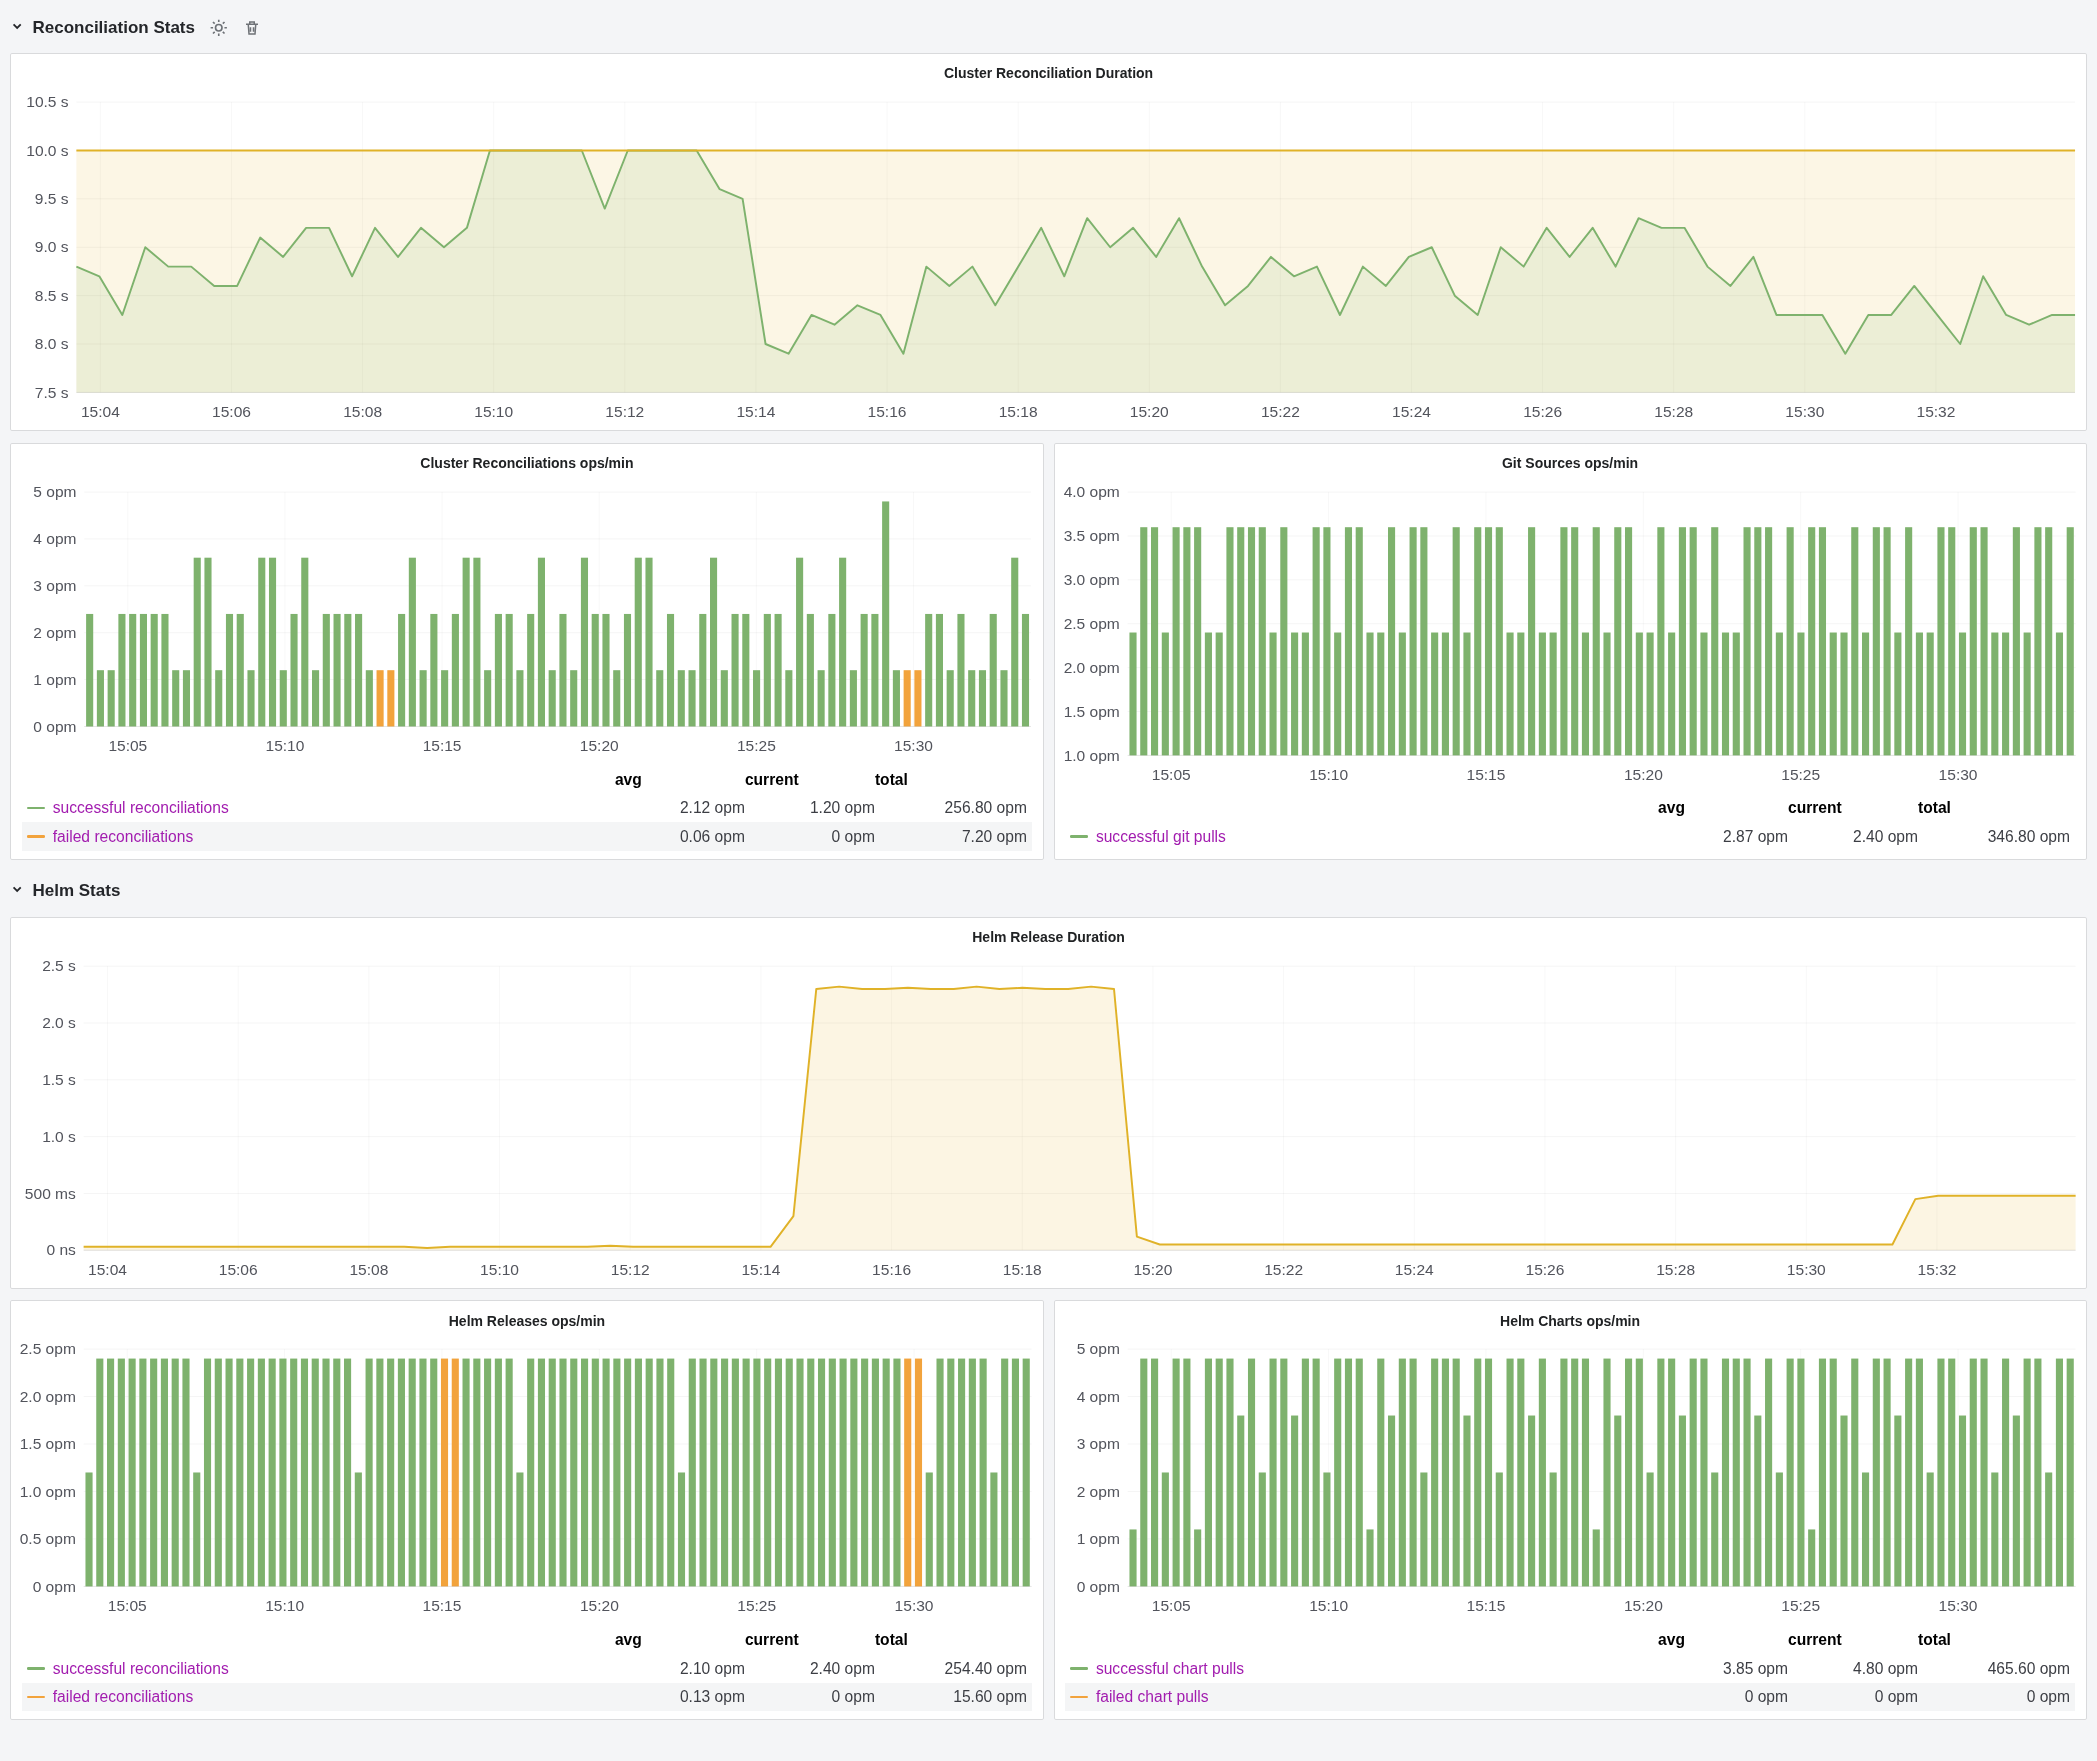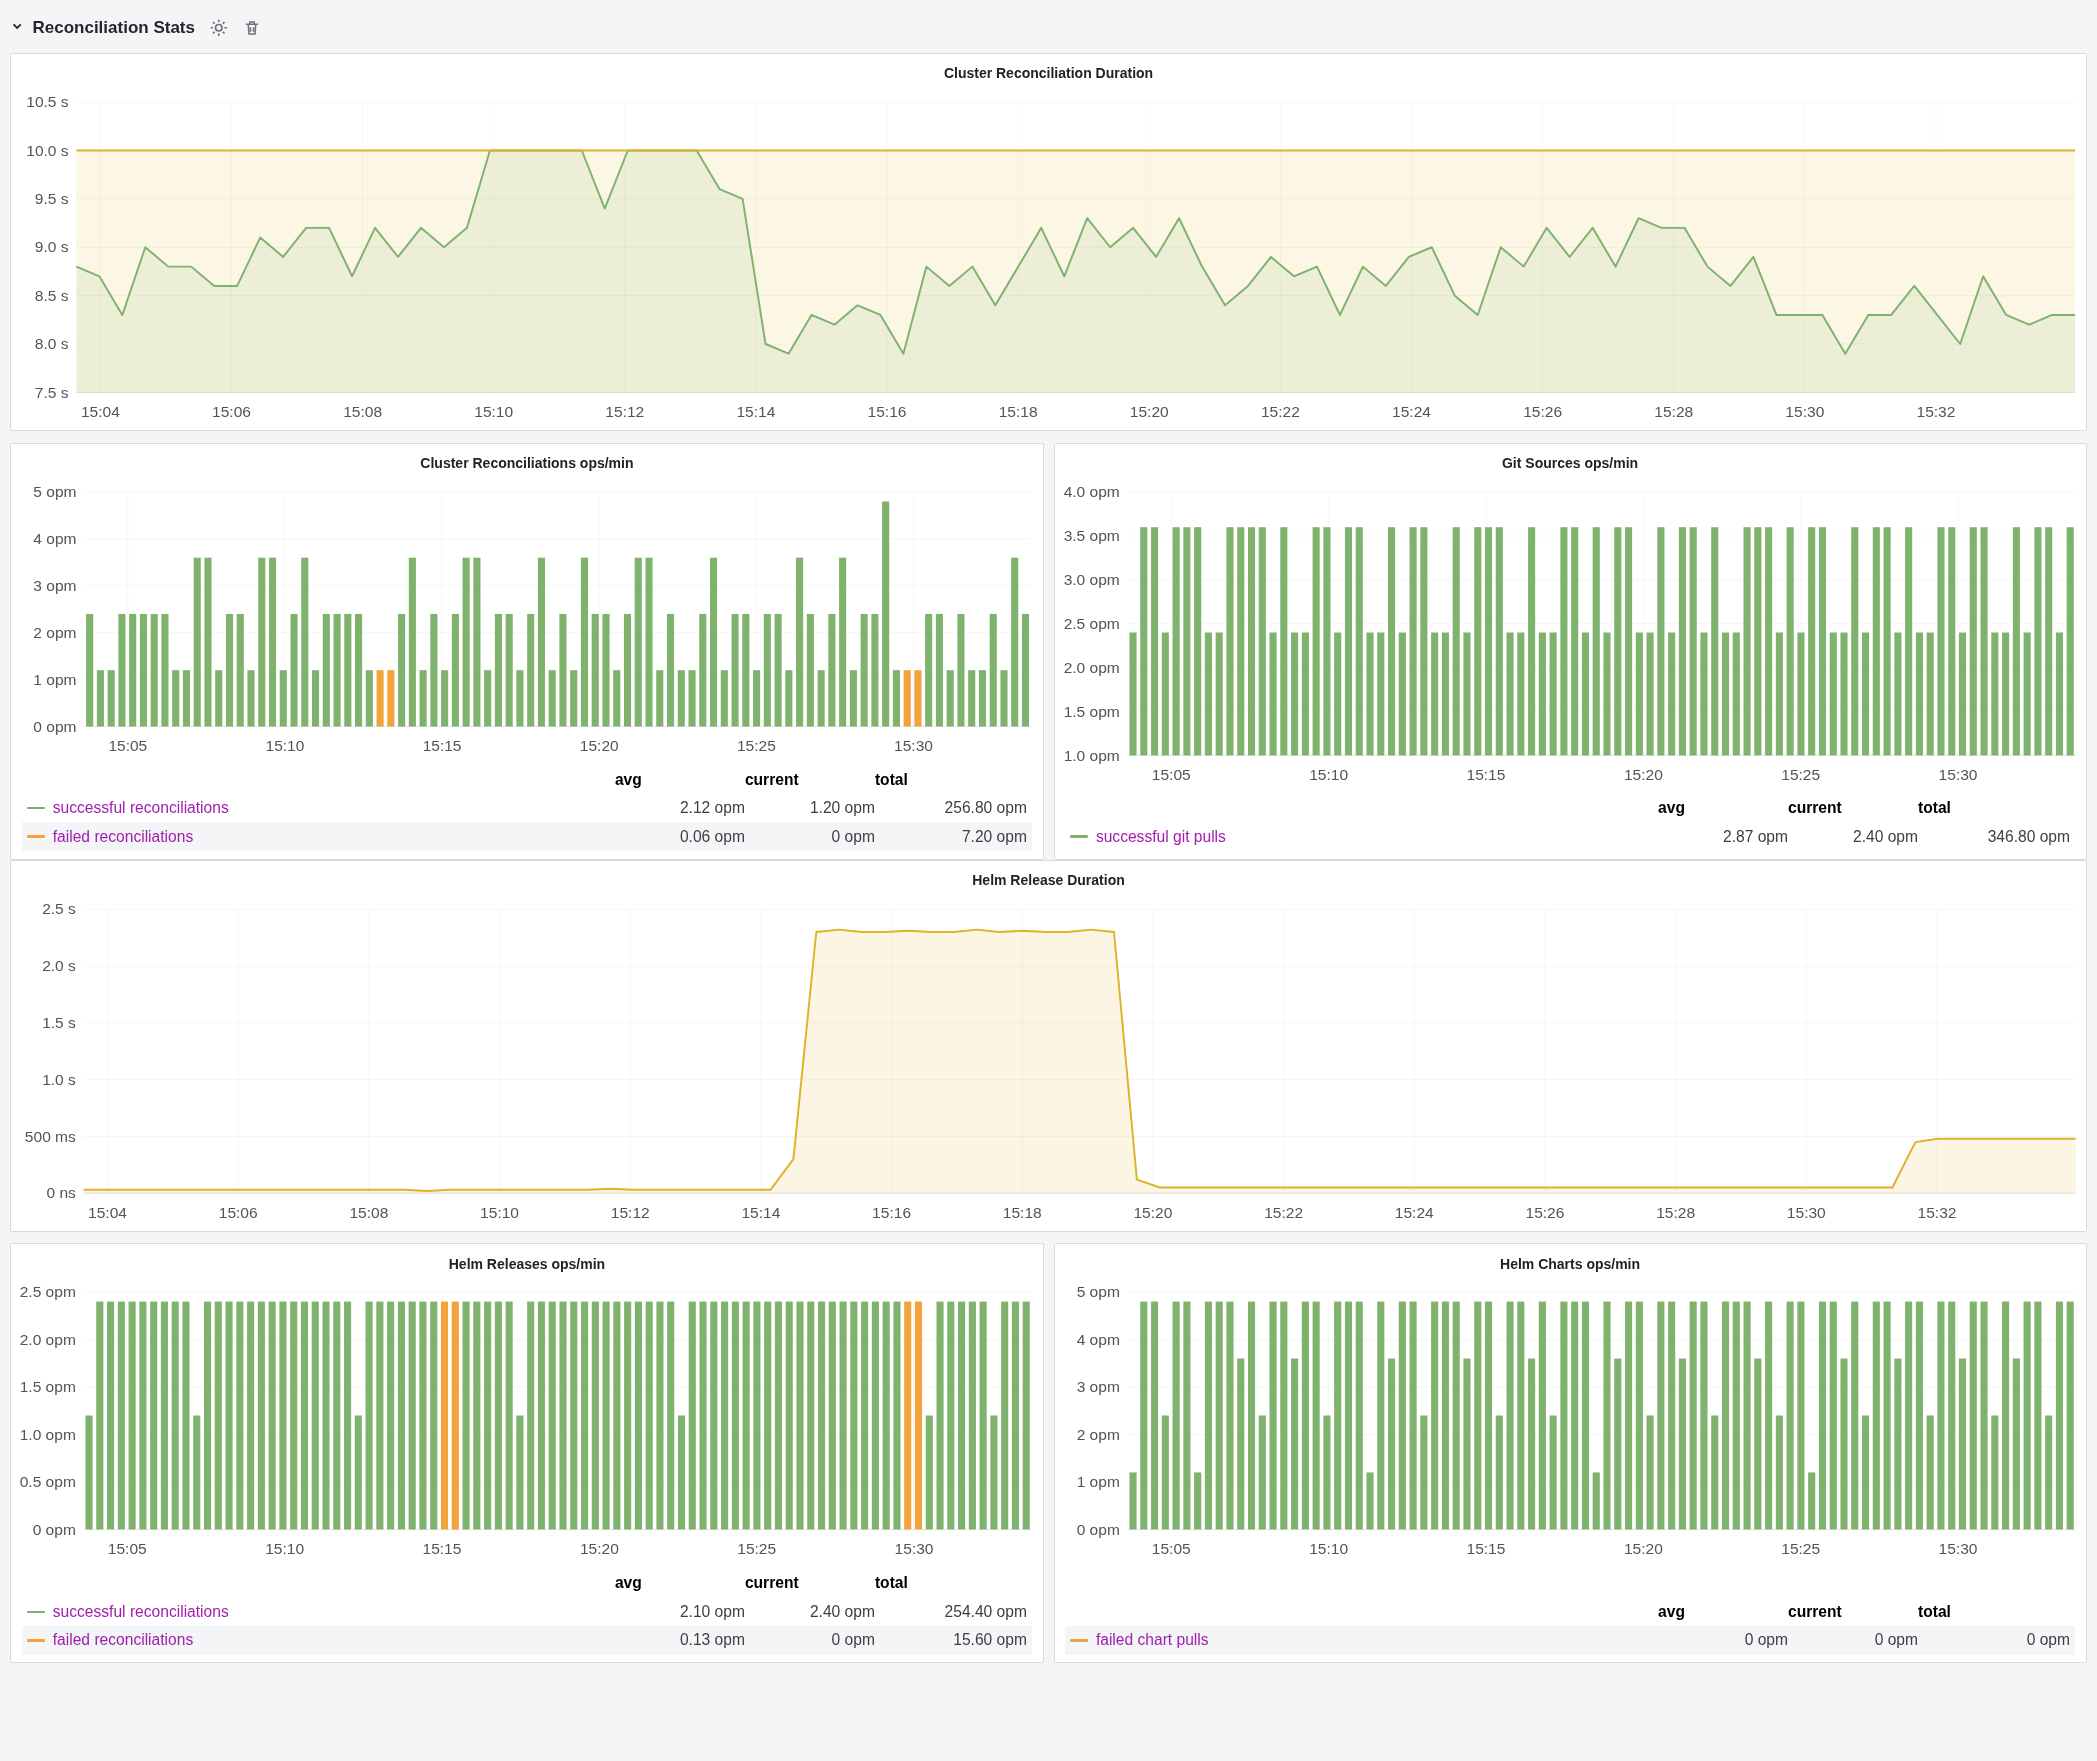"Helm Stats" div.row-head { html: none -> <div> <div> <span> <svg> <path></path> </svg> </span> <span>Helm Stats</span> </div> </div> }
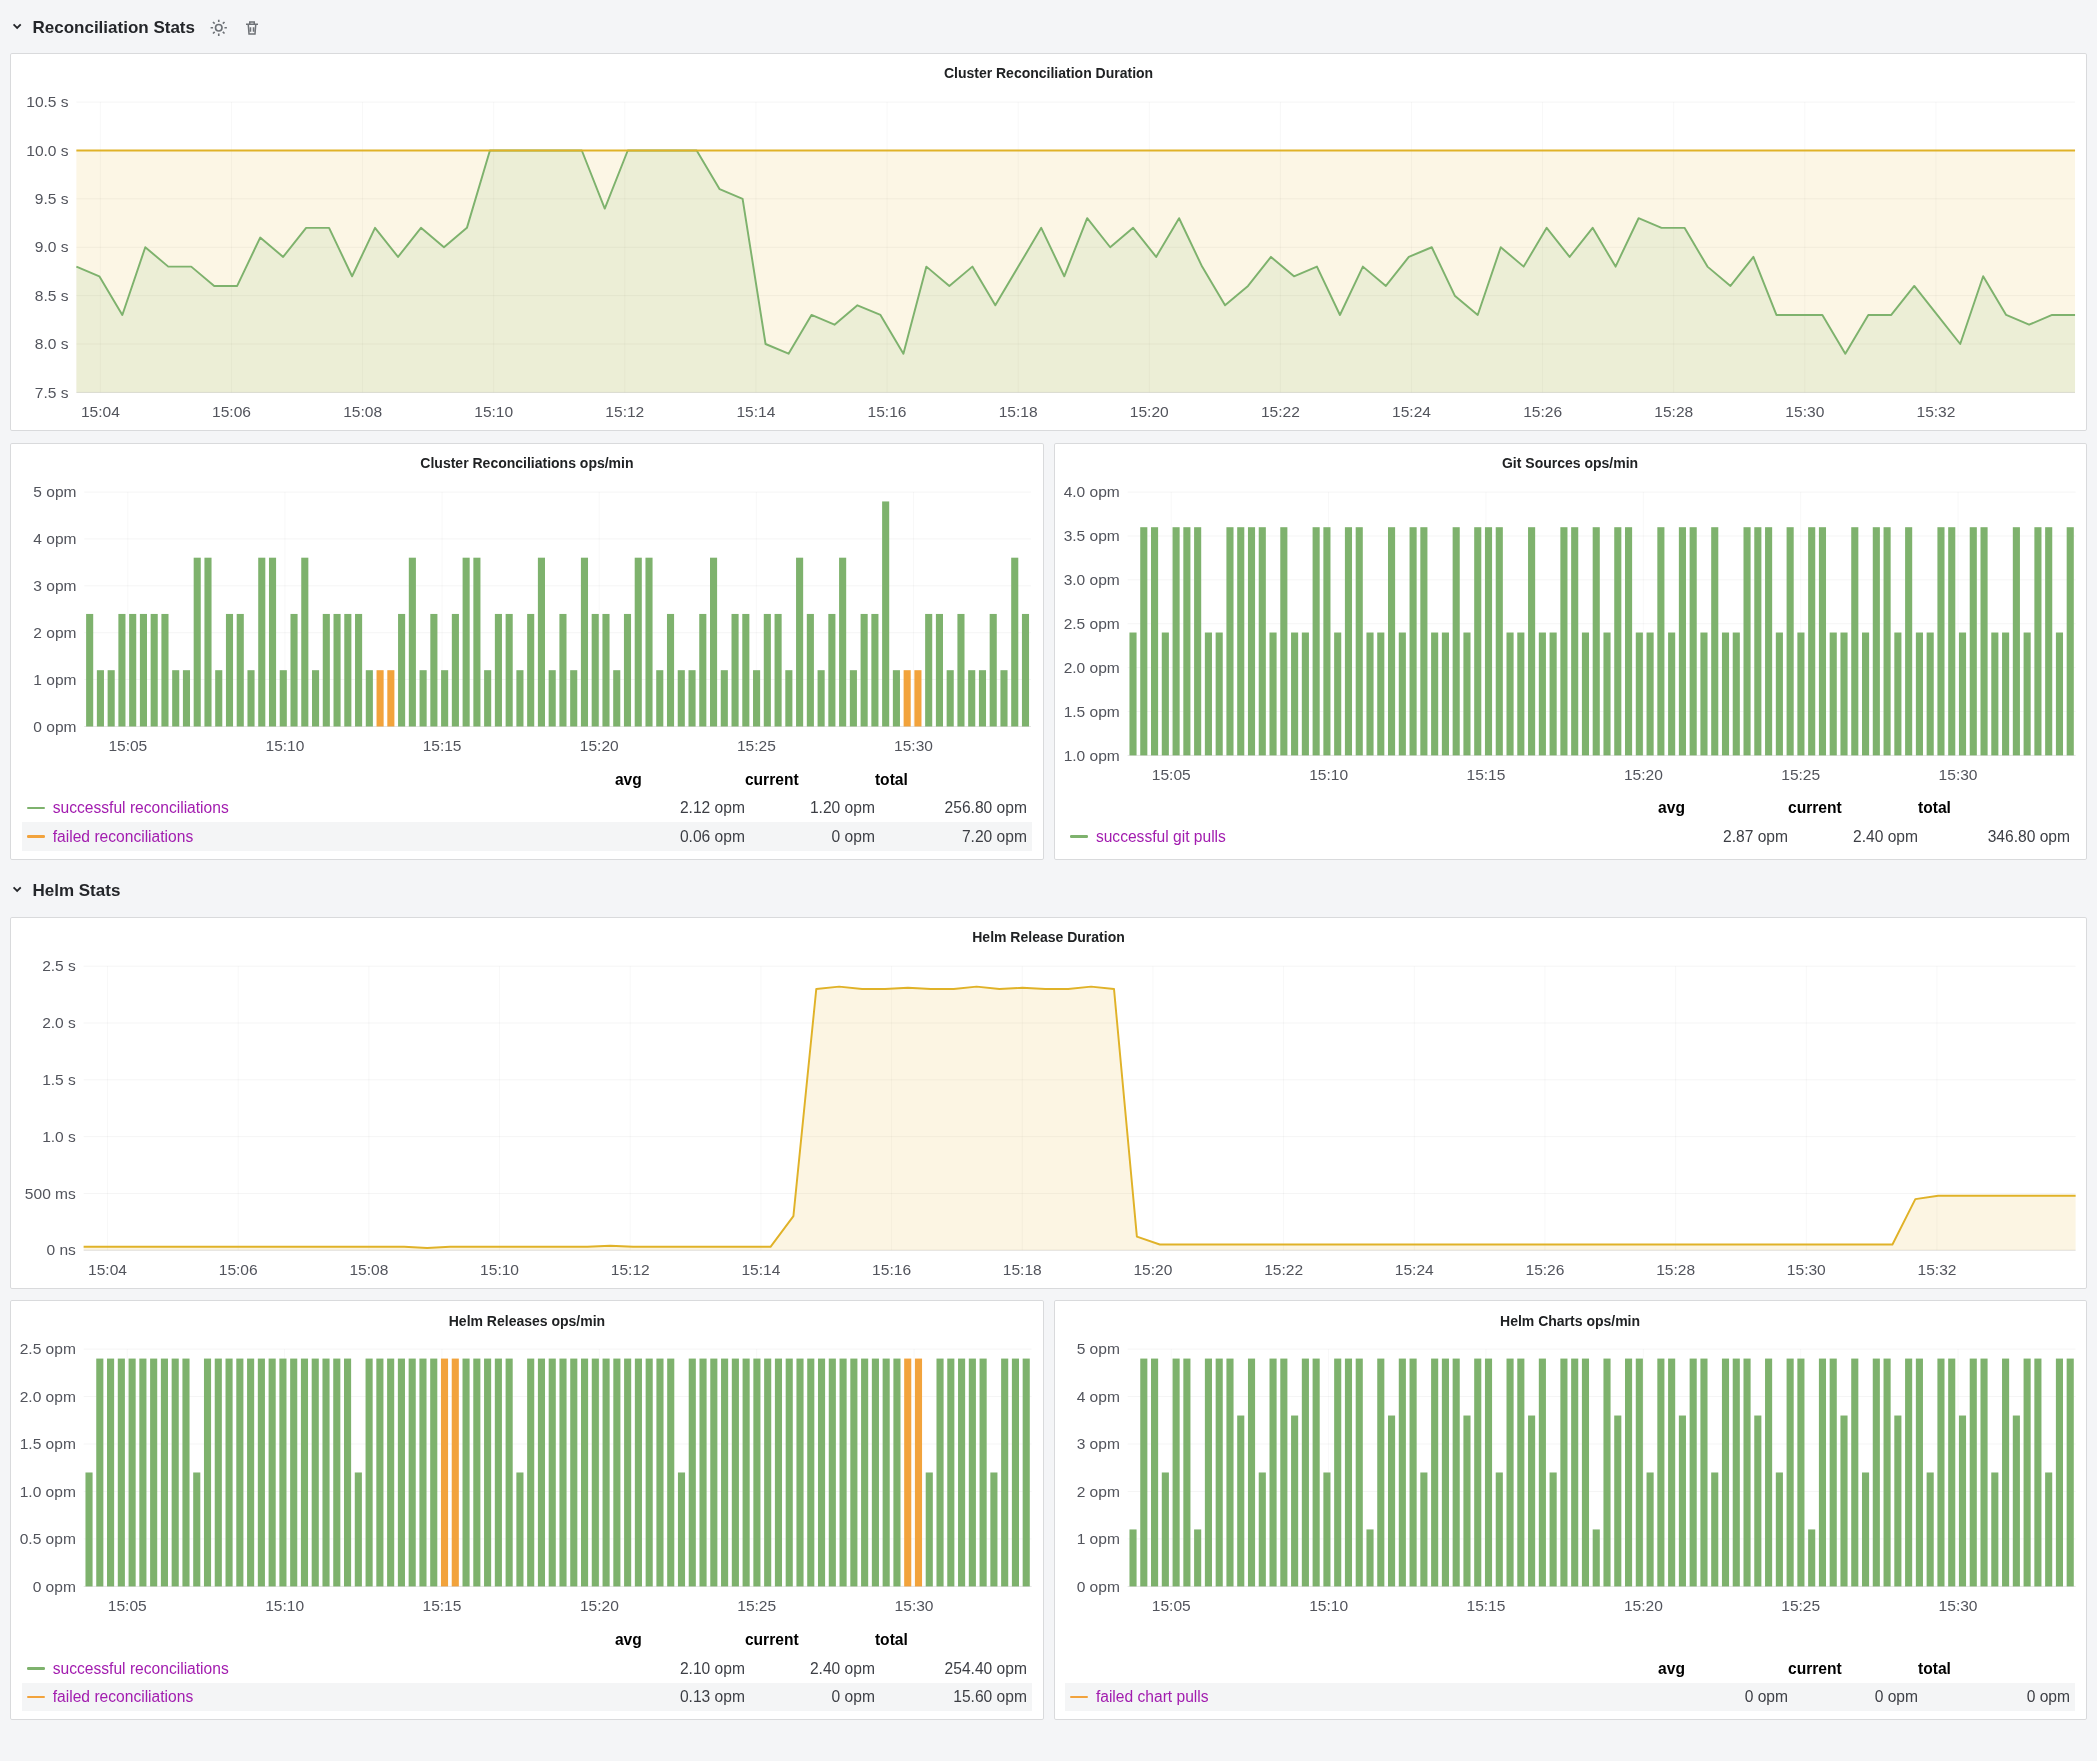"successful chart pulls" div.lrow { html: none -> <div> <div> <span></span> <span>successful chart pulls</span> </div> <div>3.85 opm</div> <div>4.80 opm</div> <div>465.60 opm</div> </div> }
